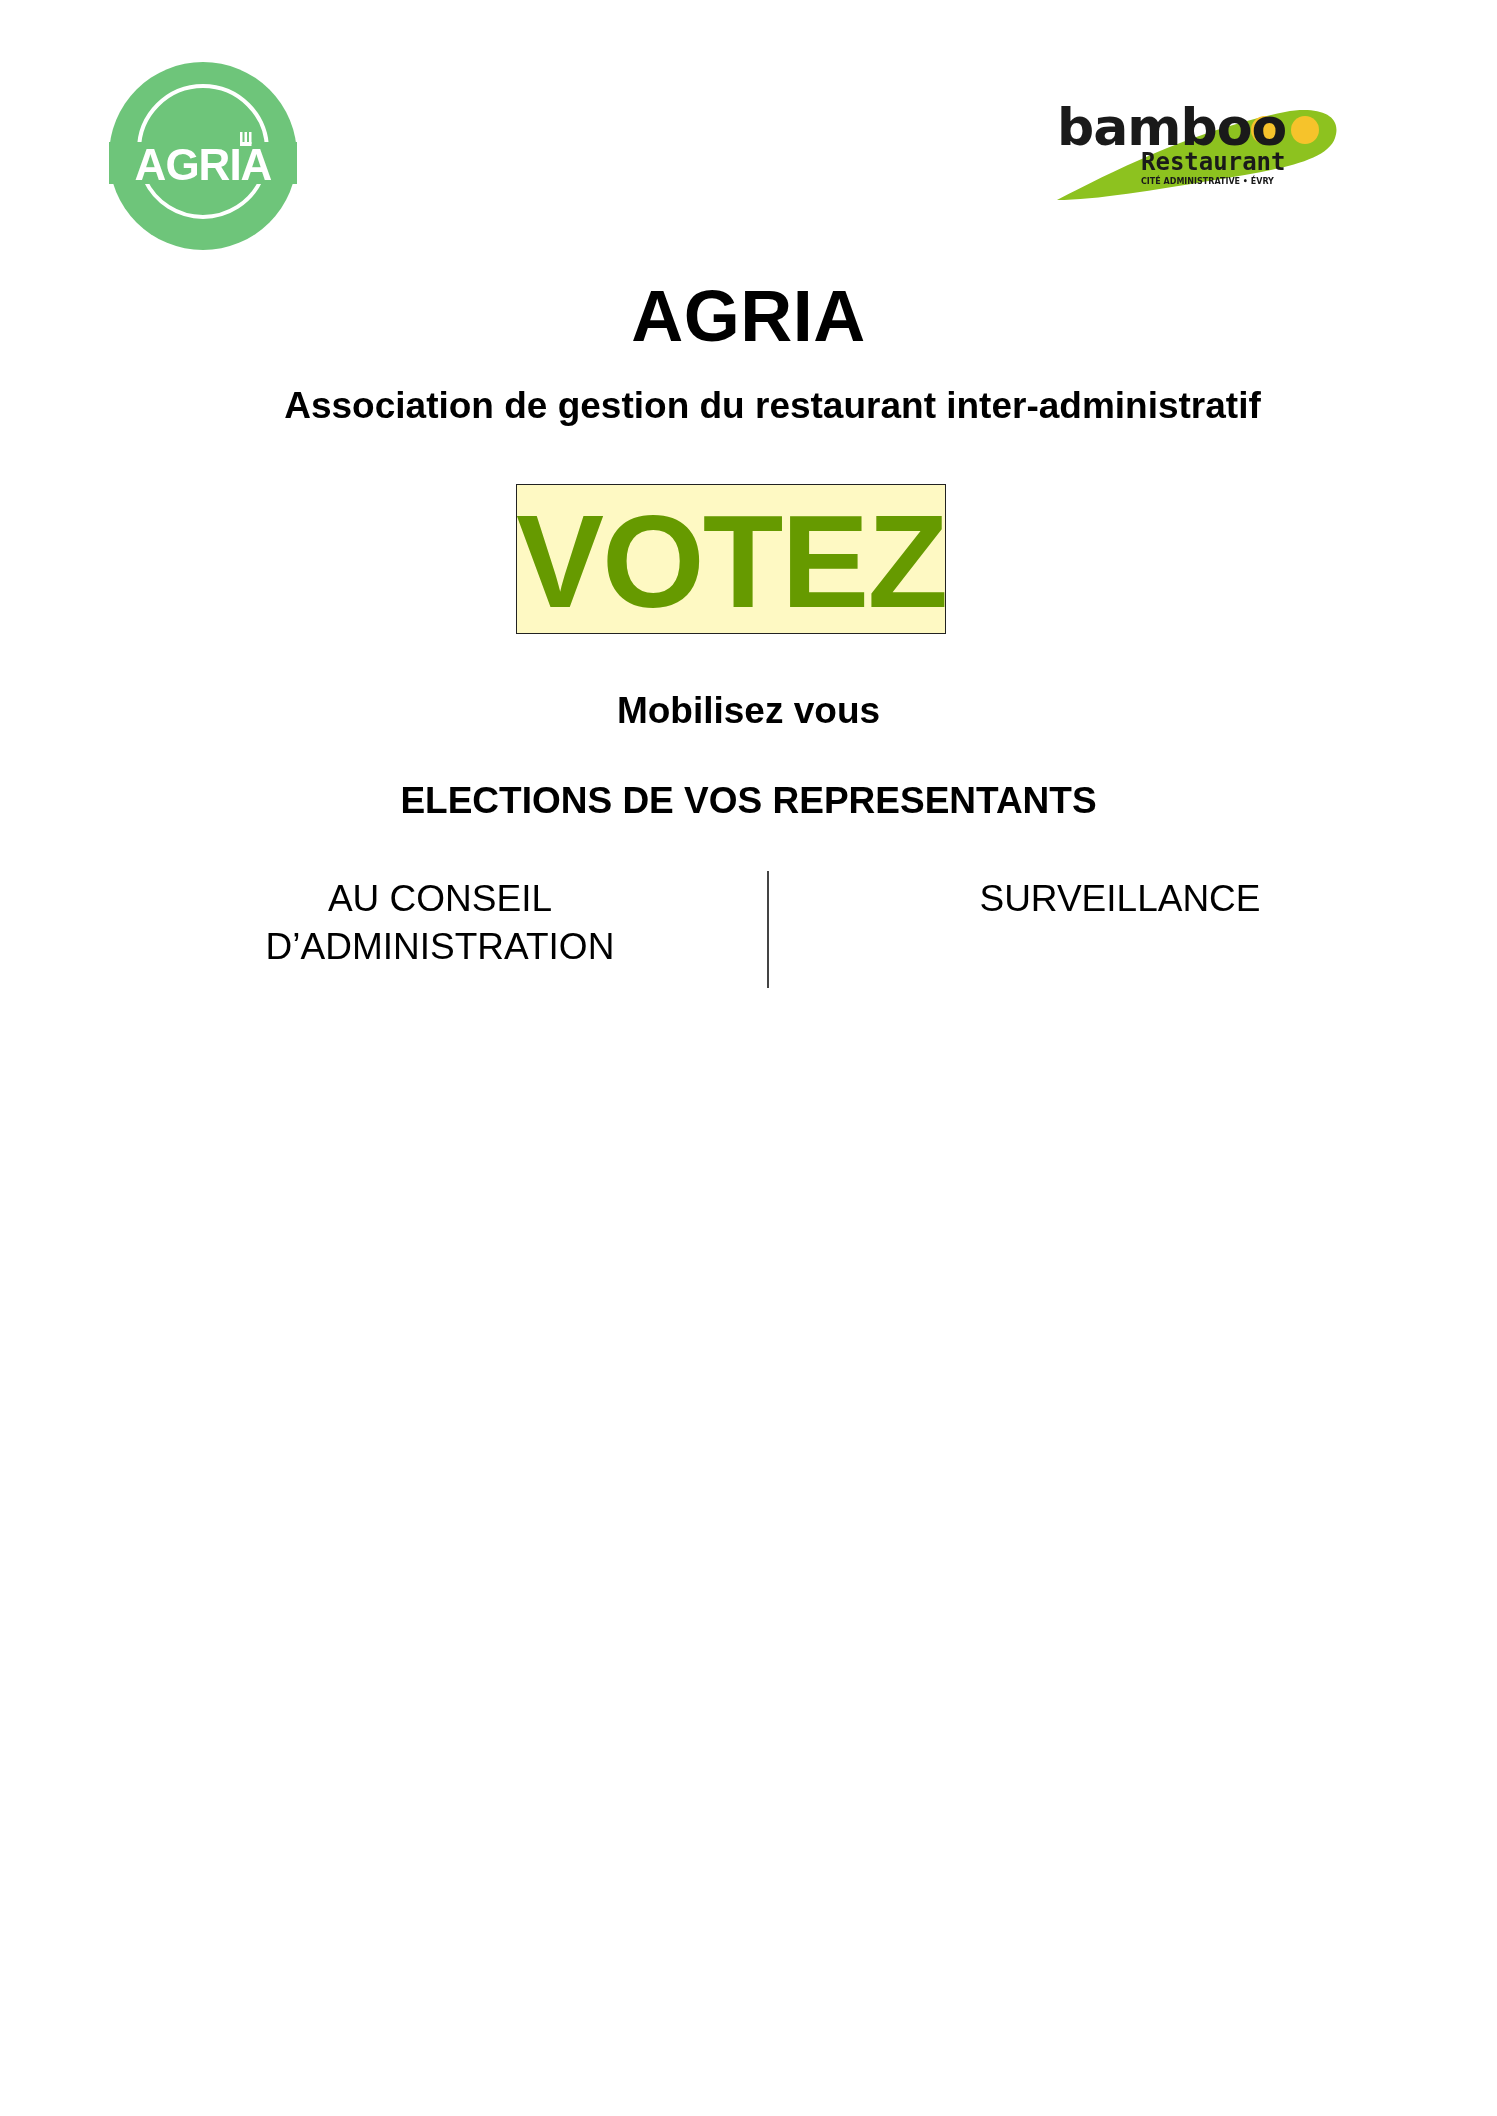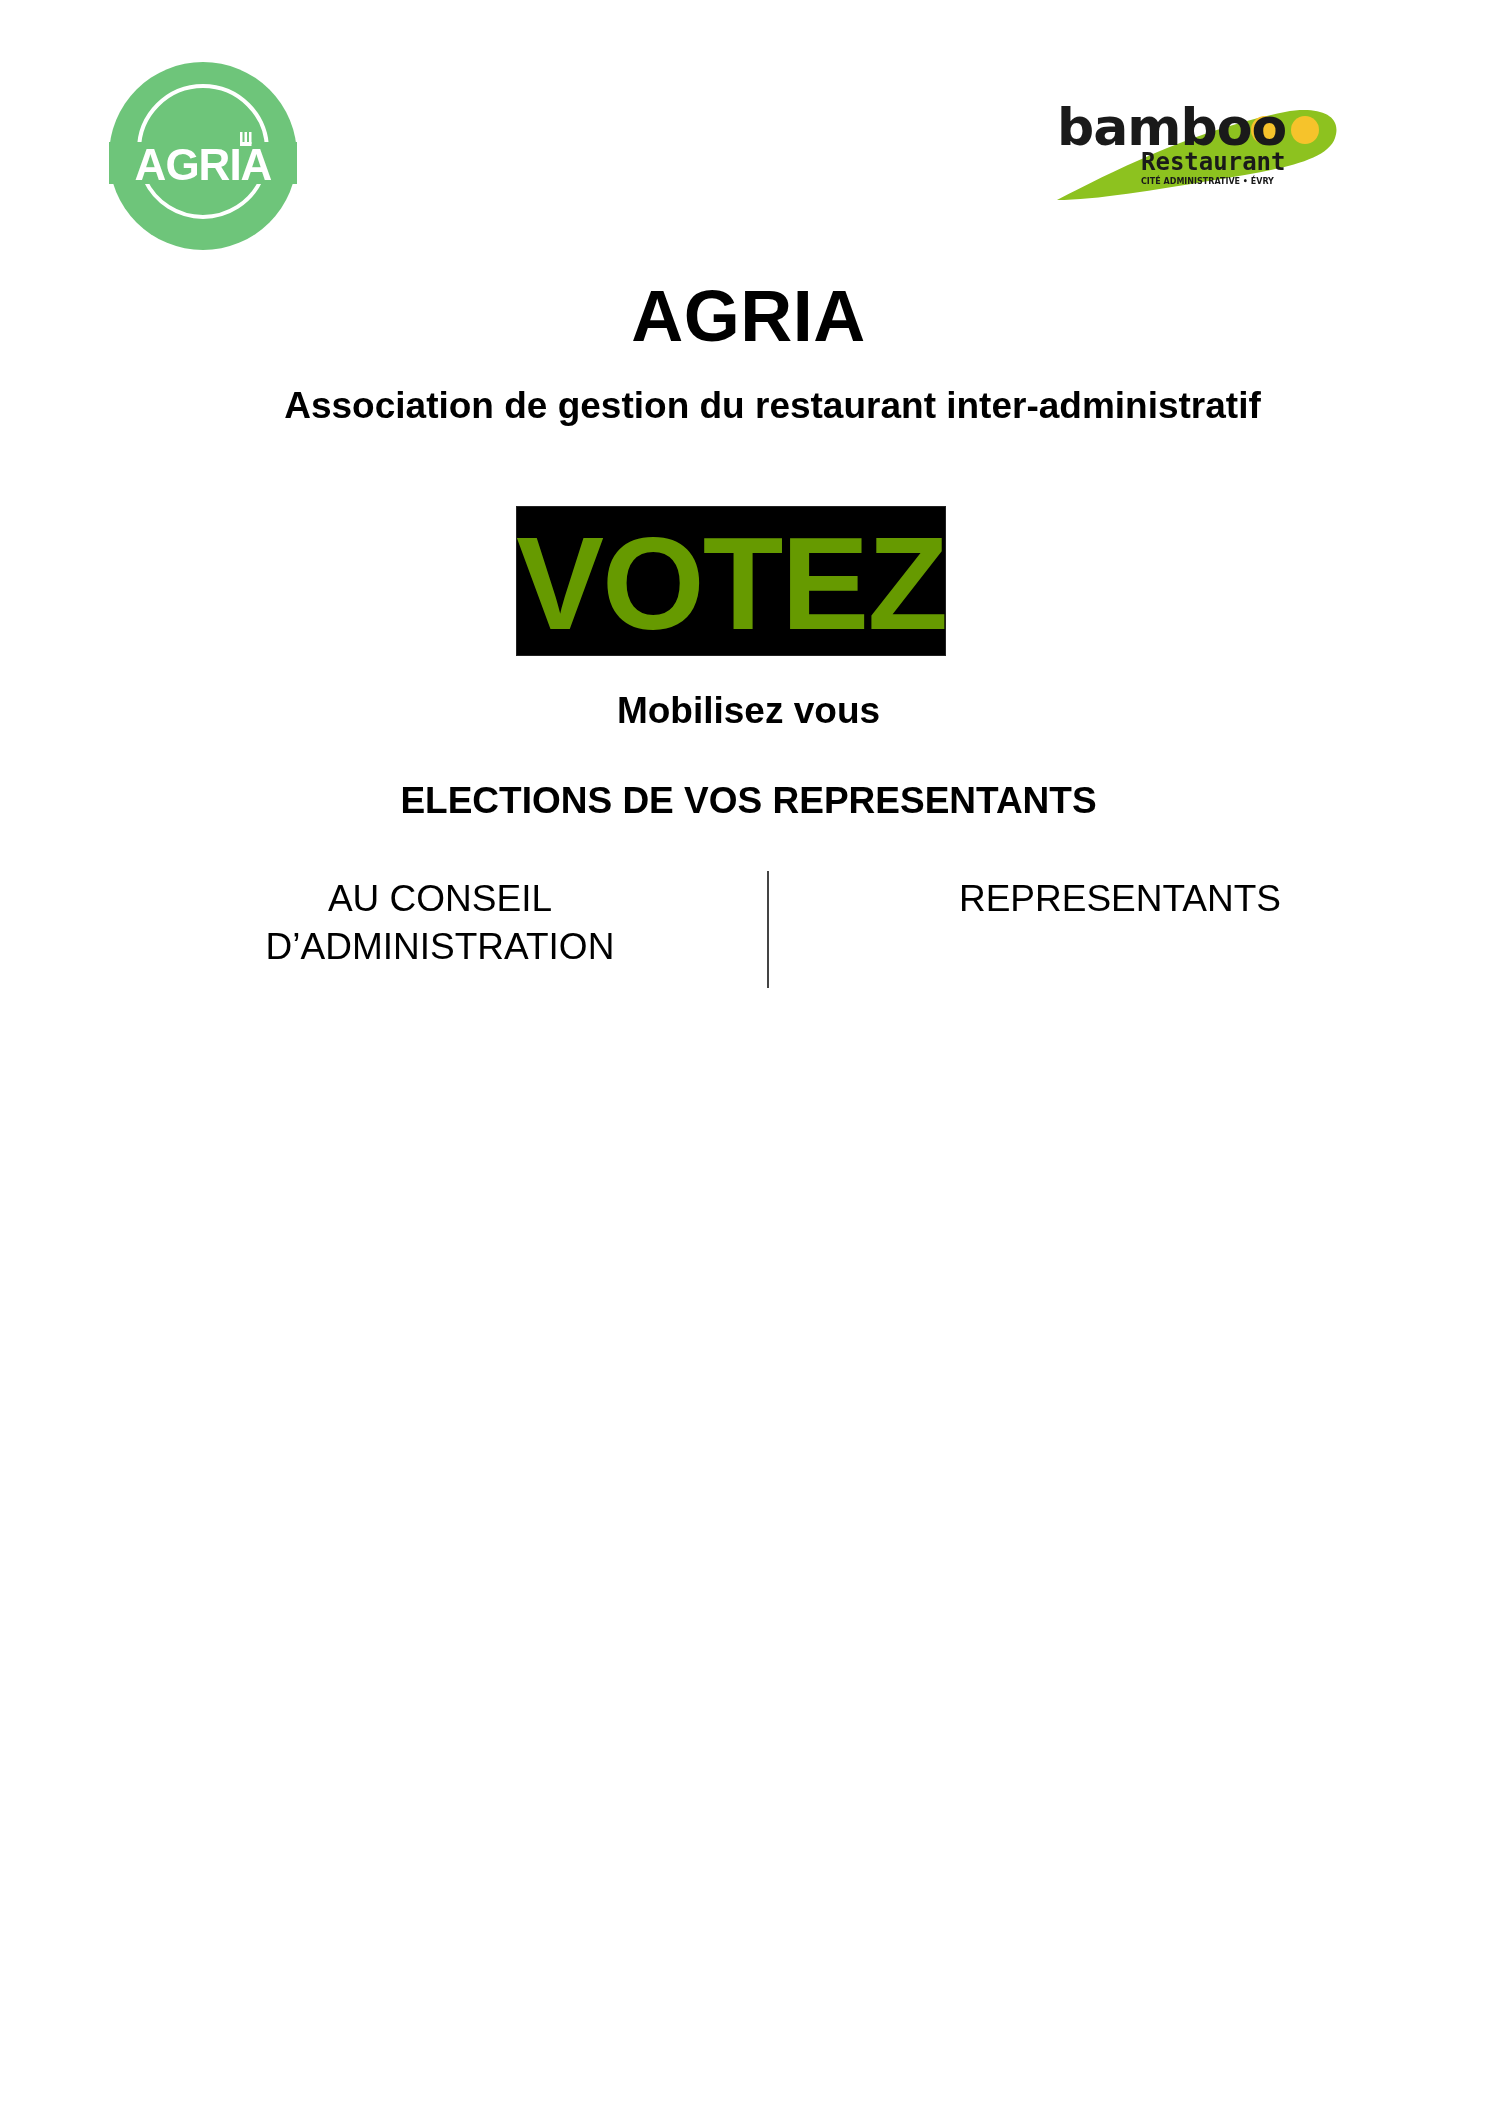"VOTEZ" .vote-box { background: #000000 -> #fef9c3; margin-top: 22px -> none }
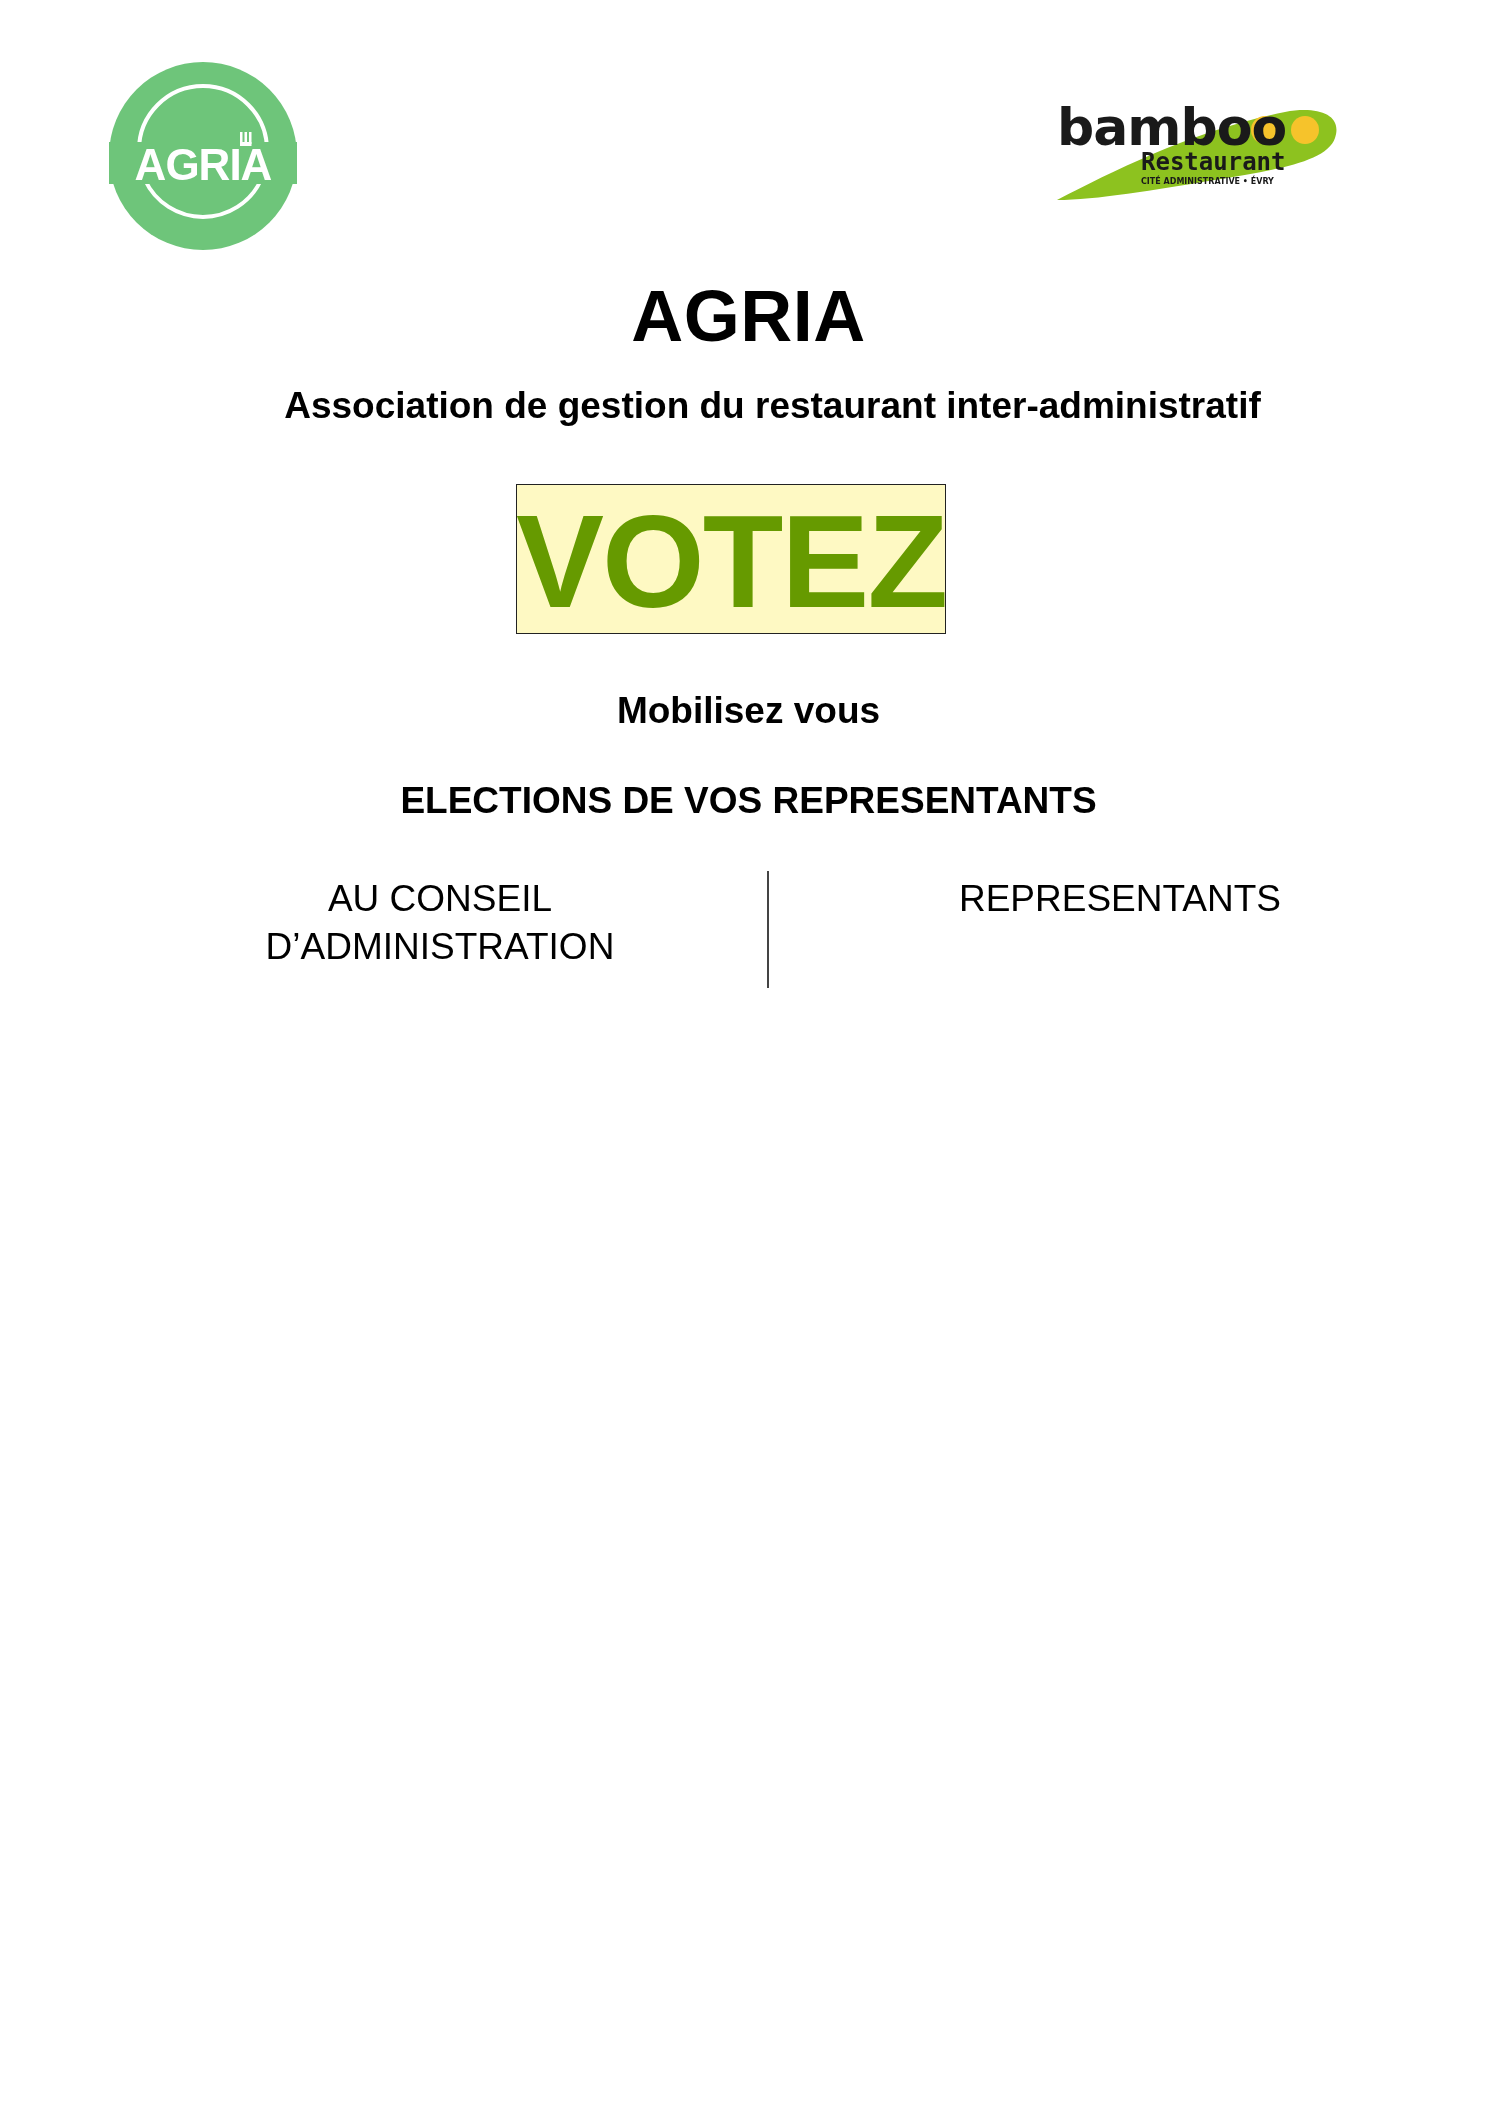"REPRESENTANTS" div { text: REPRESENTANTS -> SURVEILLANCE }
